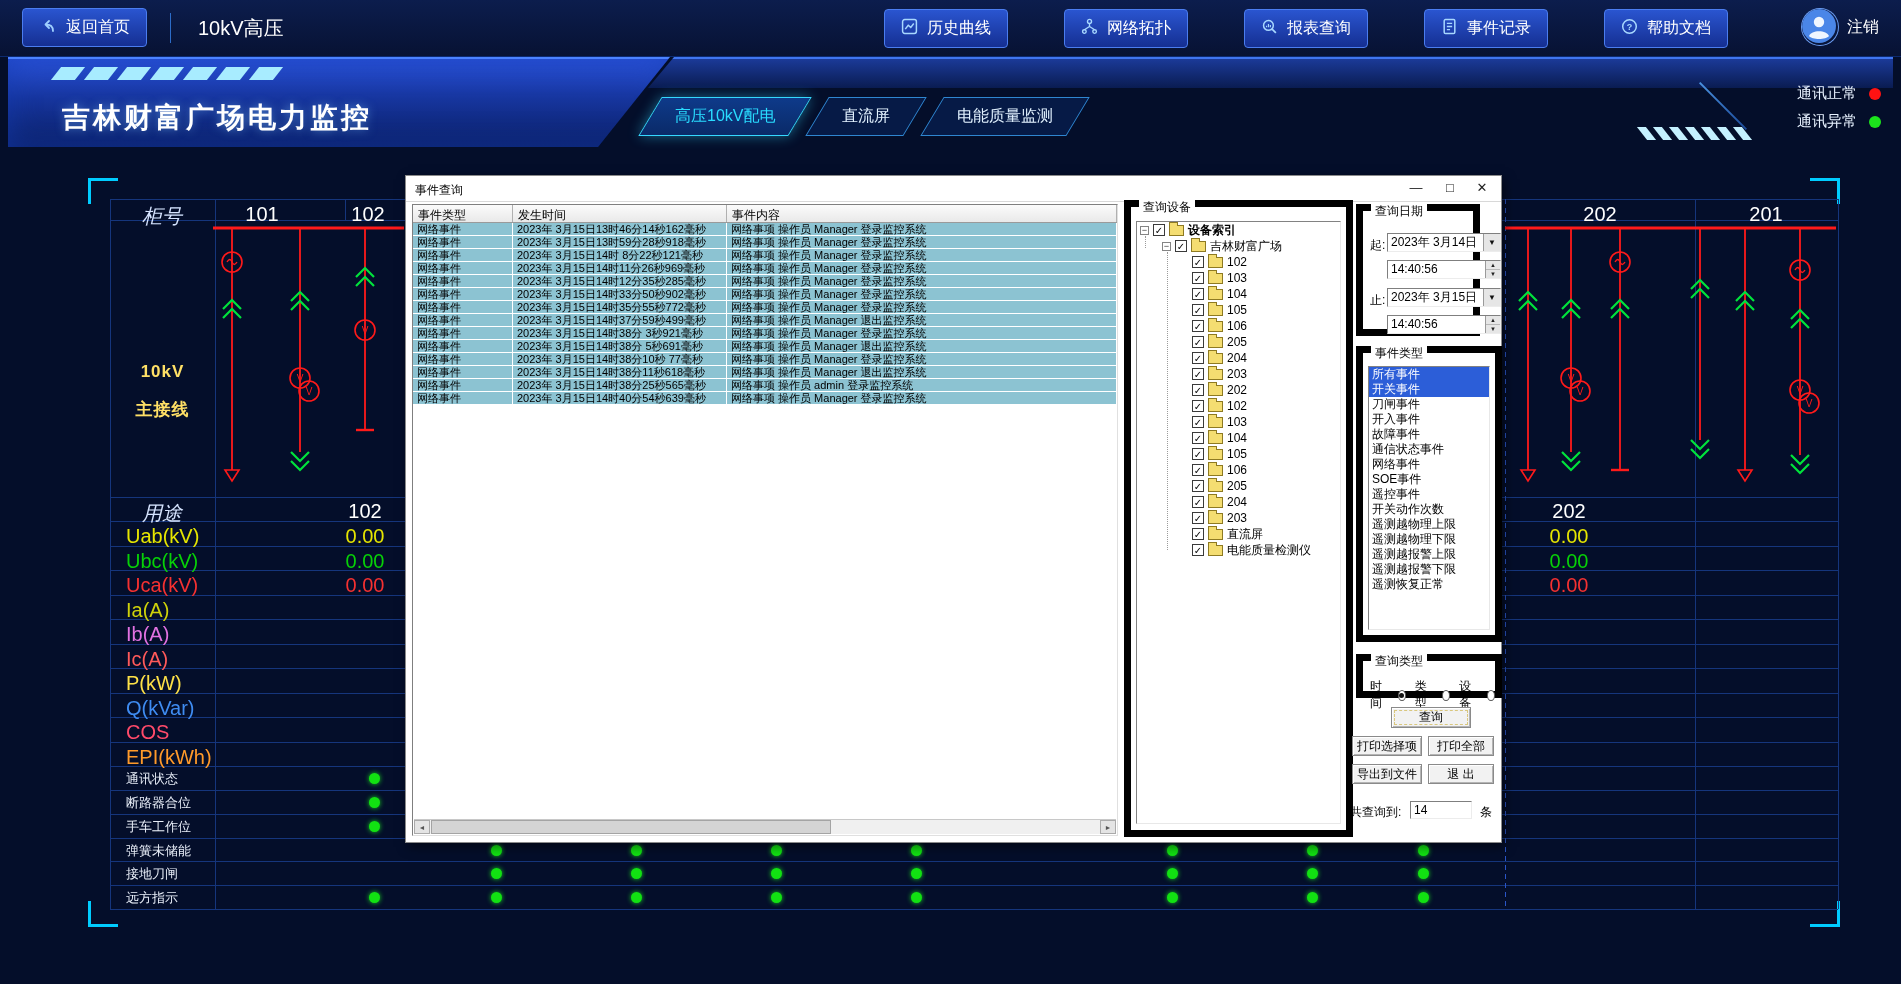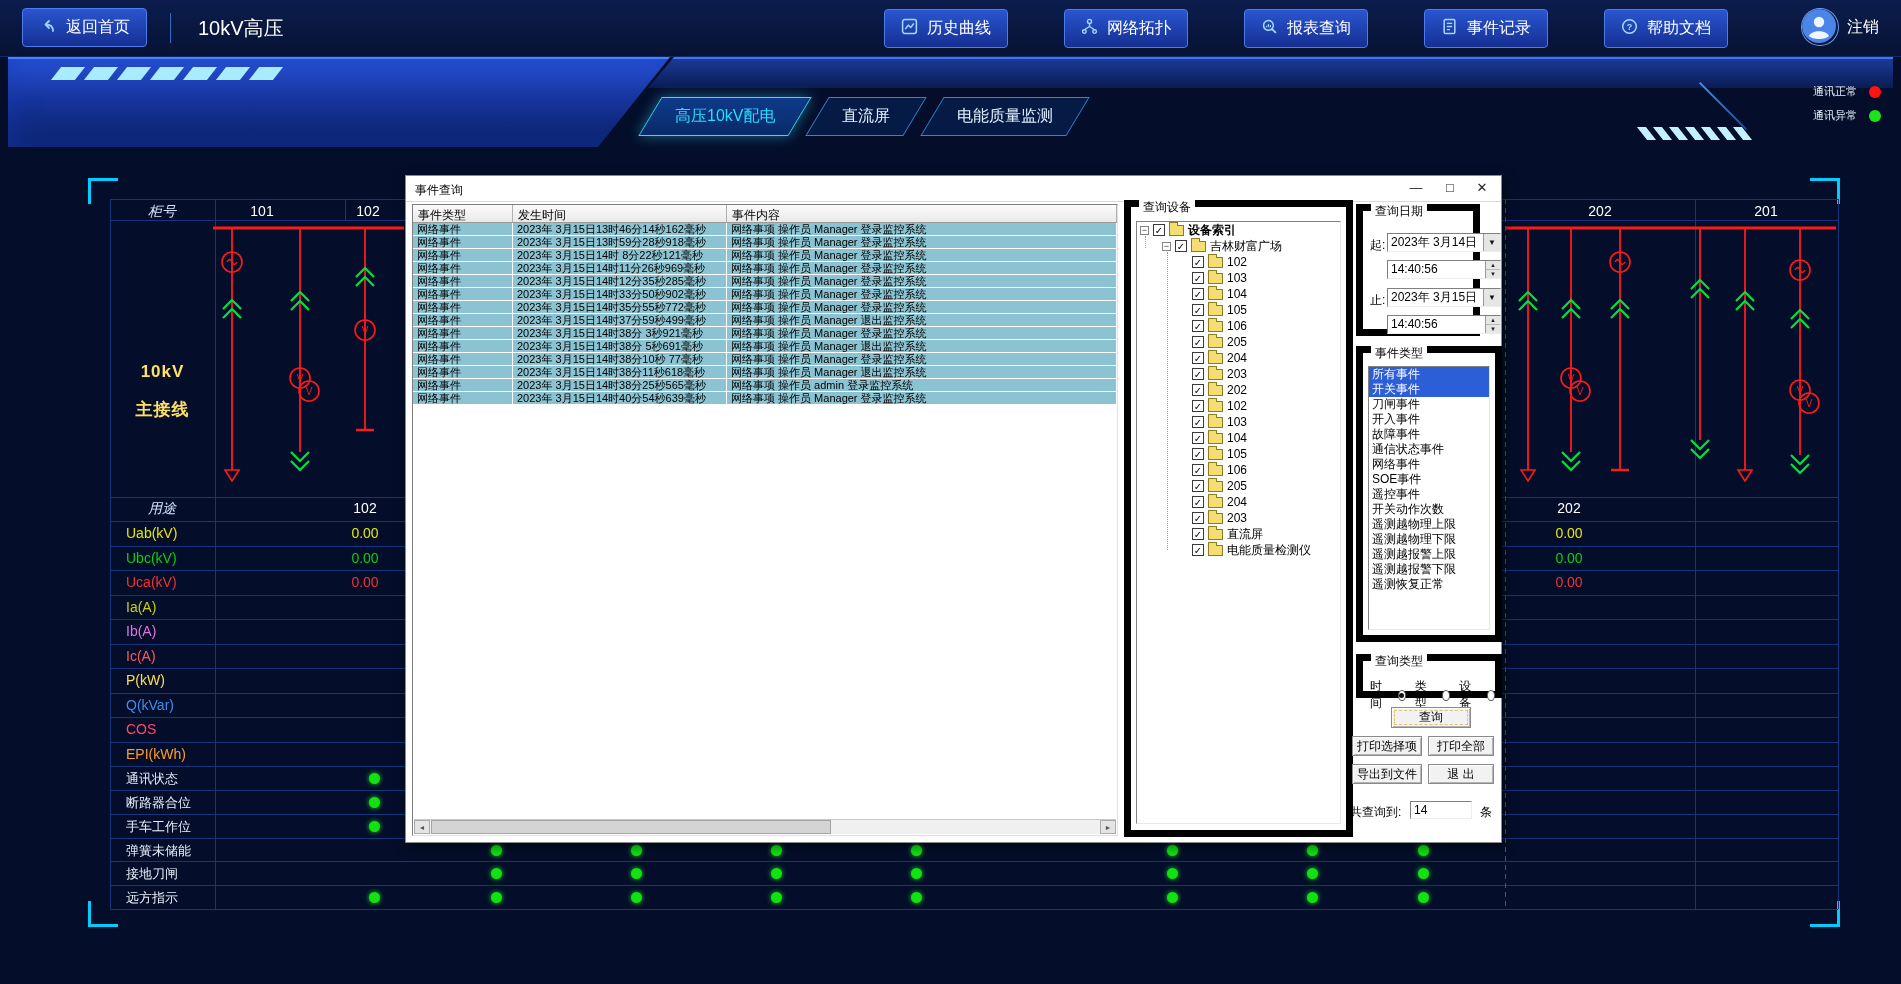"通讯正常" .cl-row b { font-size: 11px -> 15px }
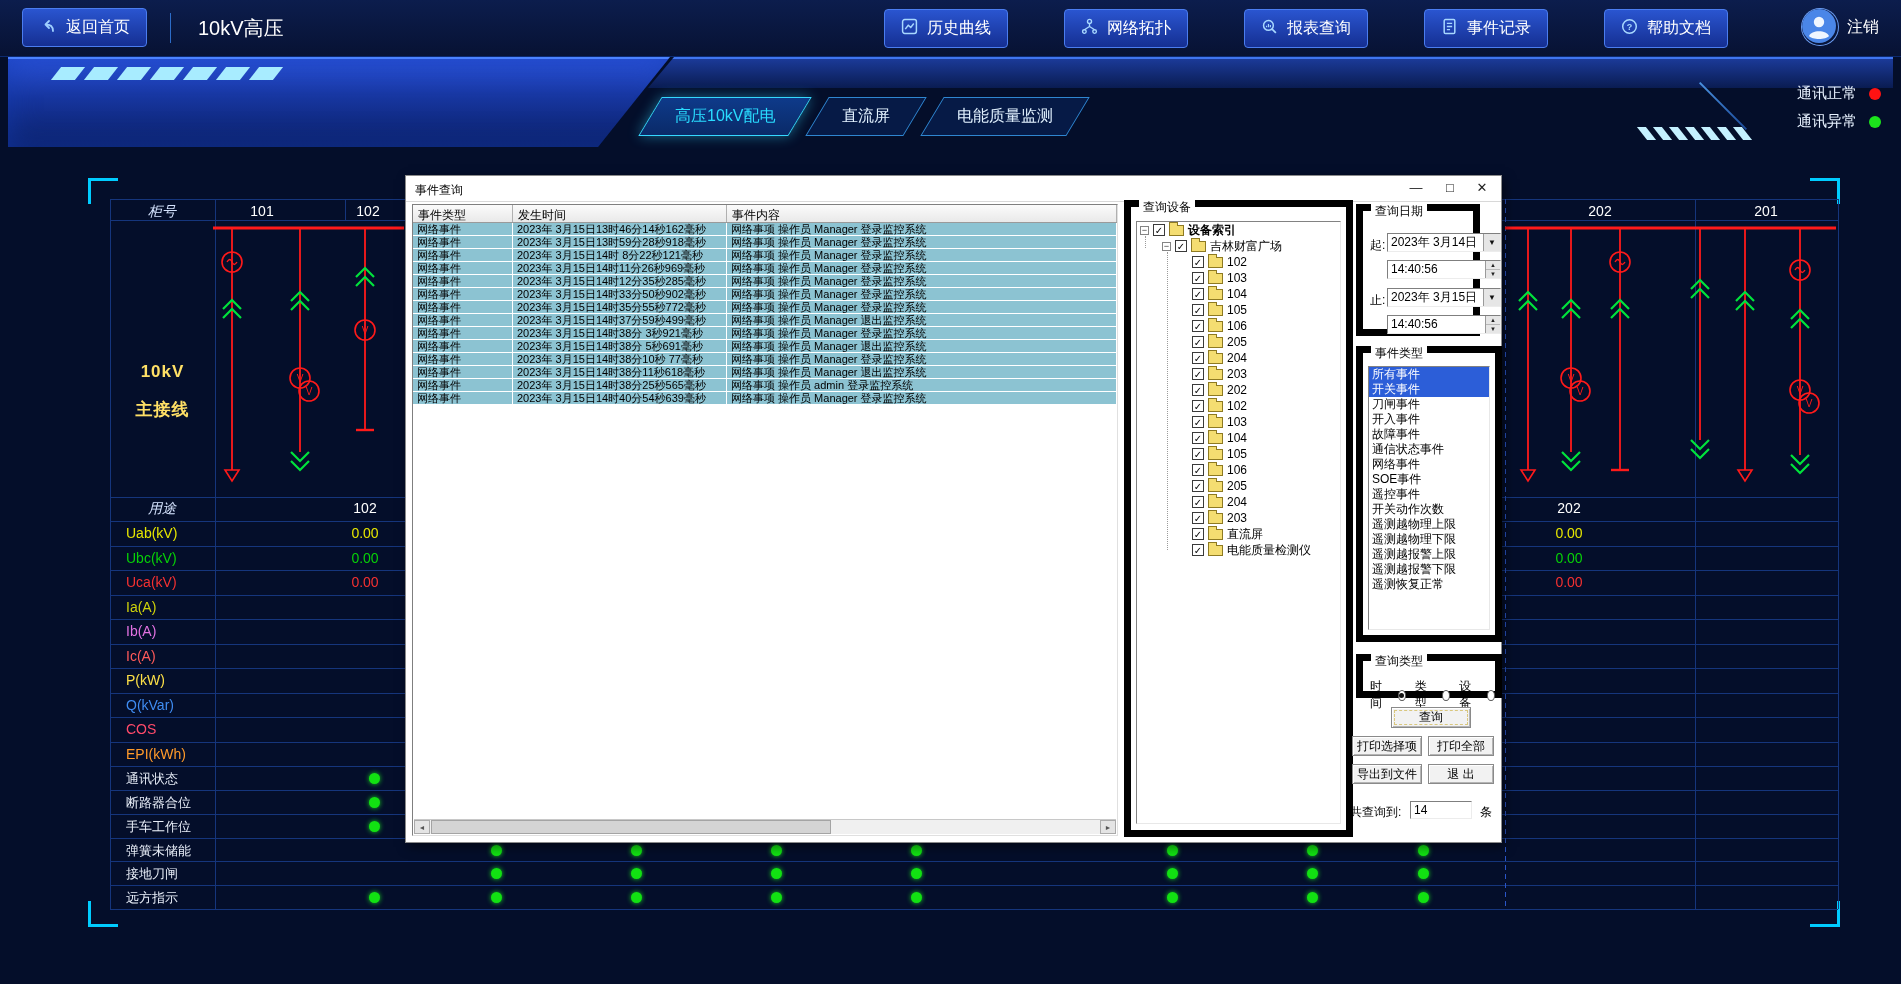"吉林财富广场电力监控" div.banner-title { html: none -> <div>吉林财富广场电力监控</div> }
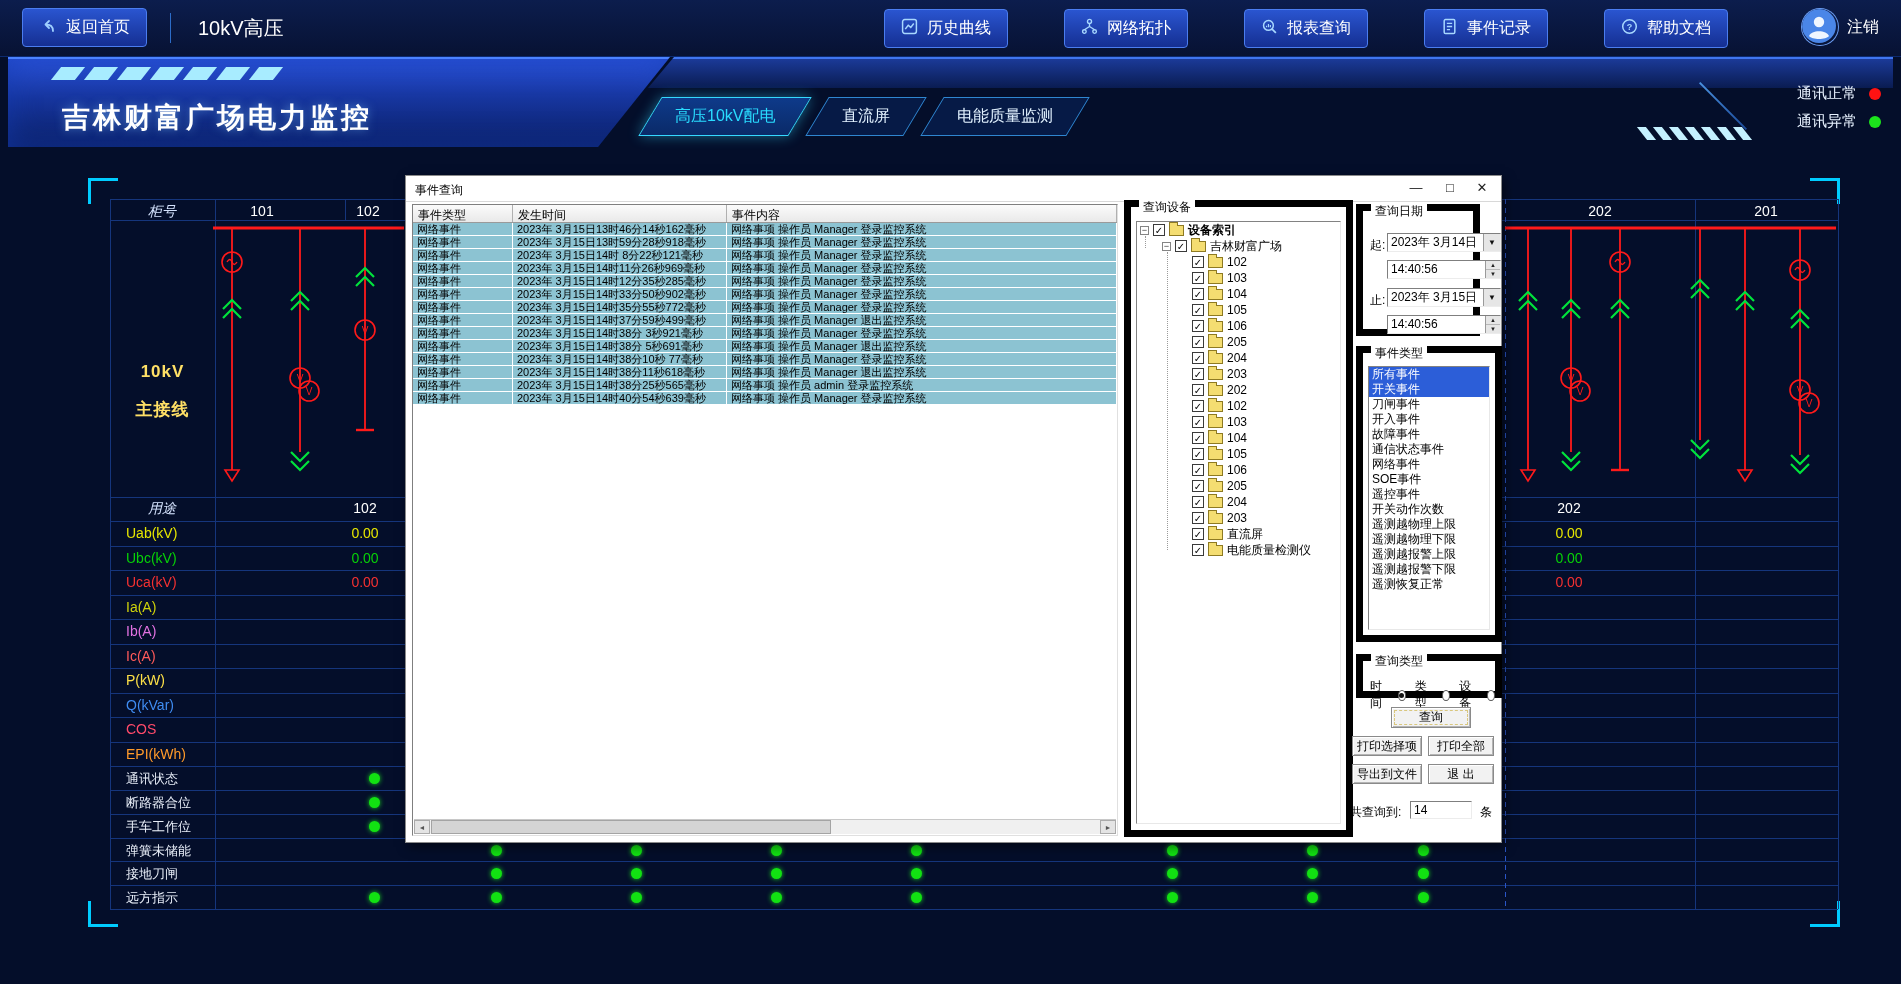"柜号" .ptext { font-size: 14px -> 20px }
